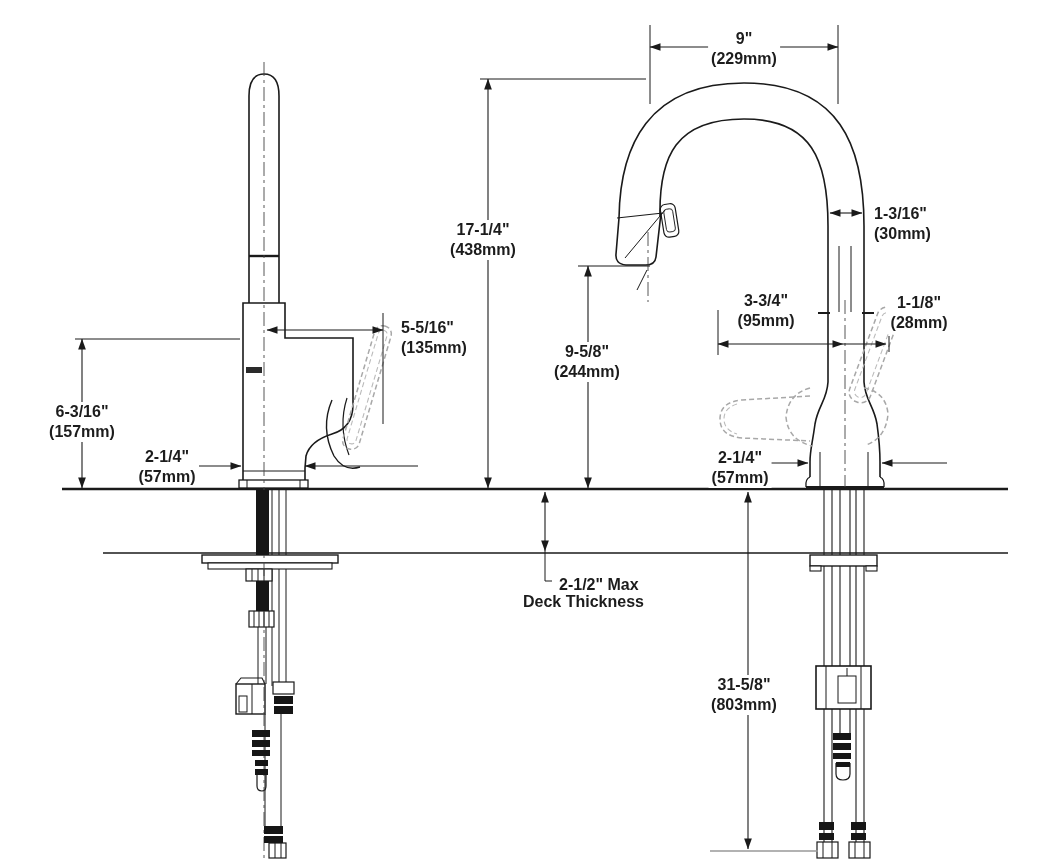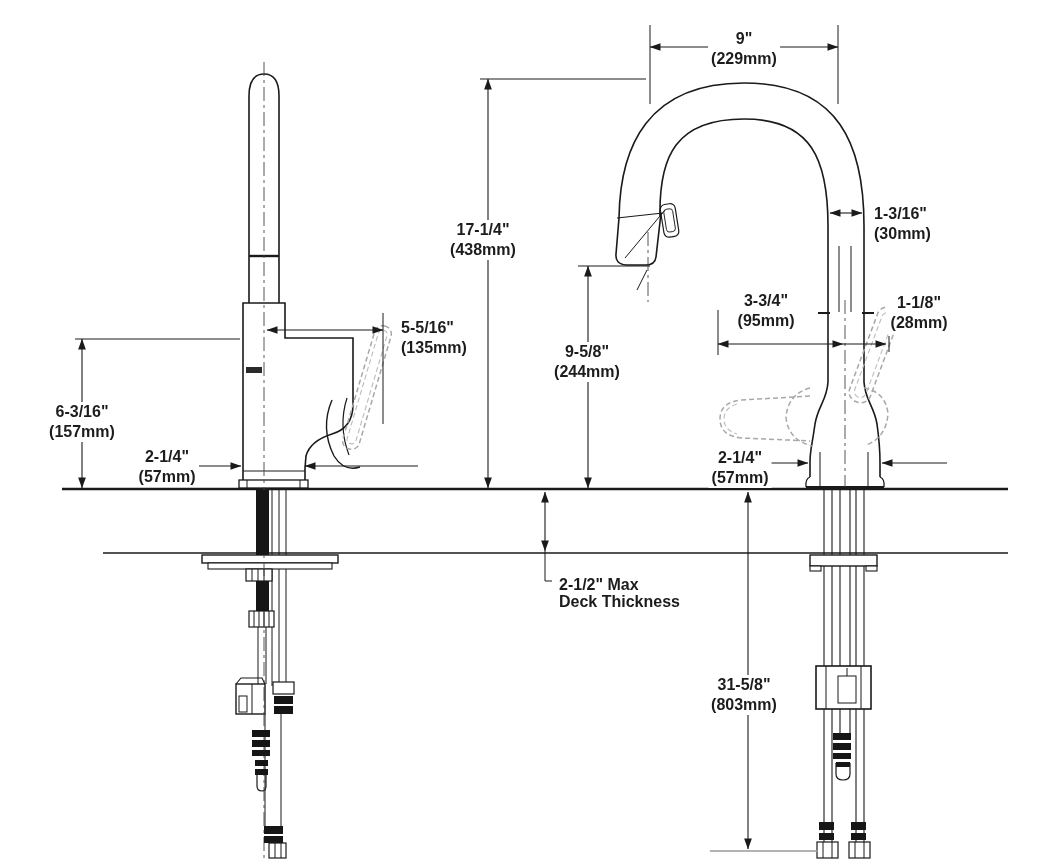"Deck Thickness" div.dim { left: 556px -> 520px }
